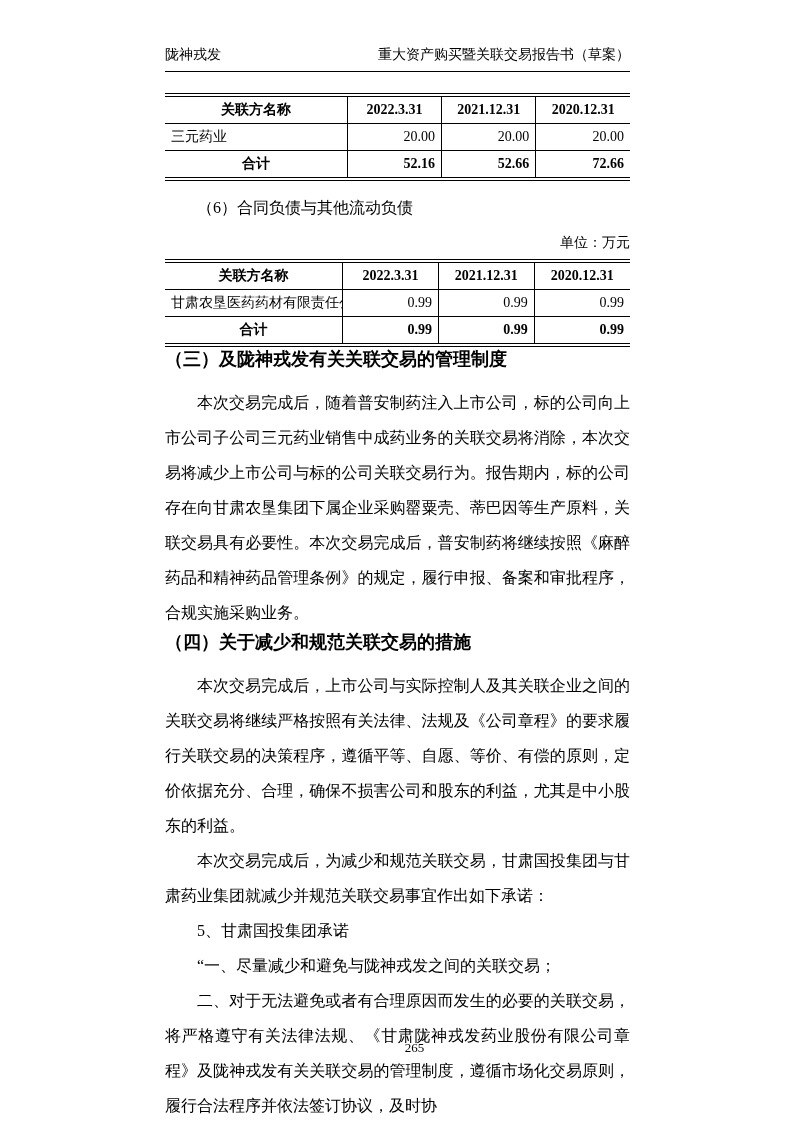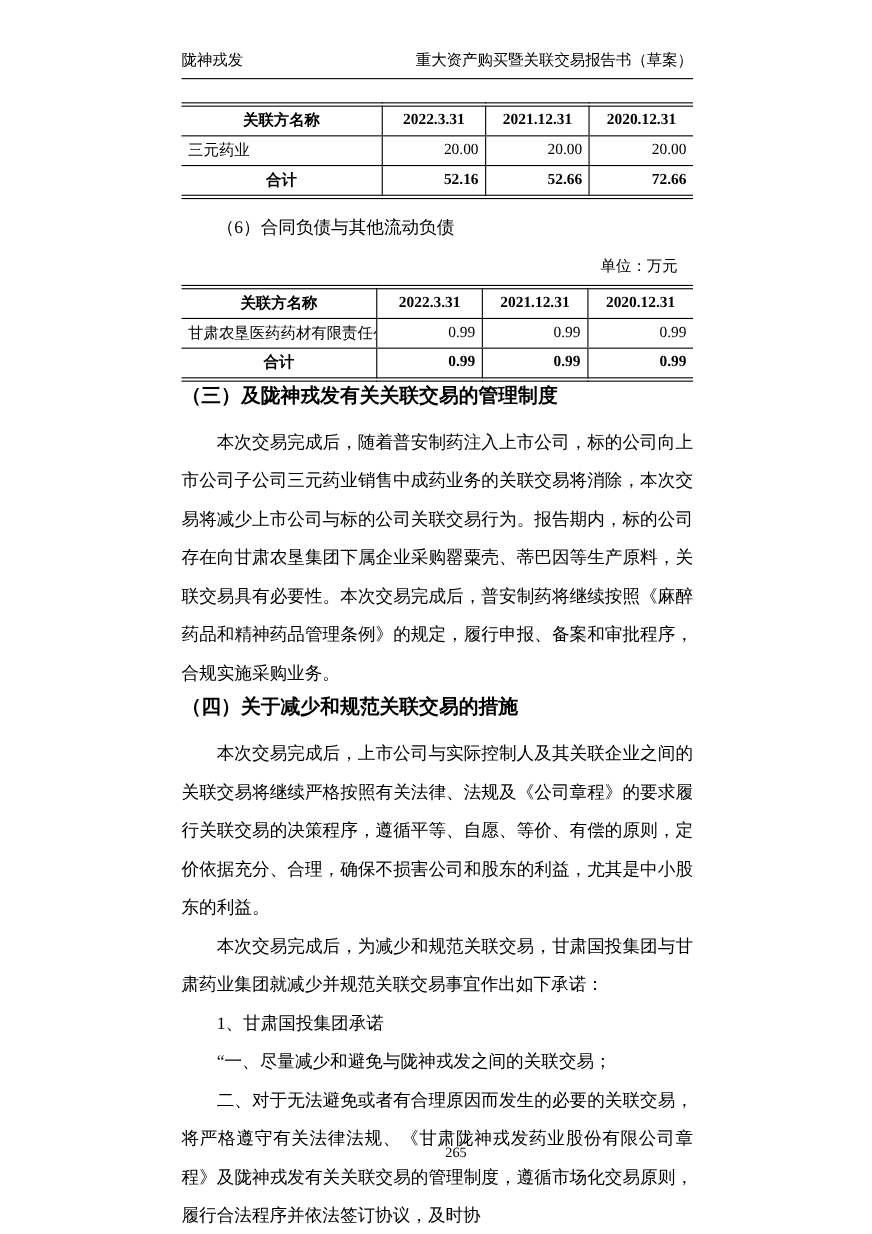"单位：万元" .unit-label { margin: 6px 14px 0 0 -> 6px 0 0 0 }
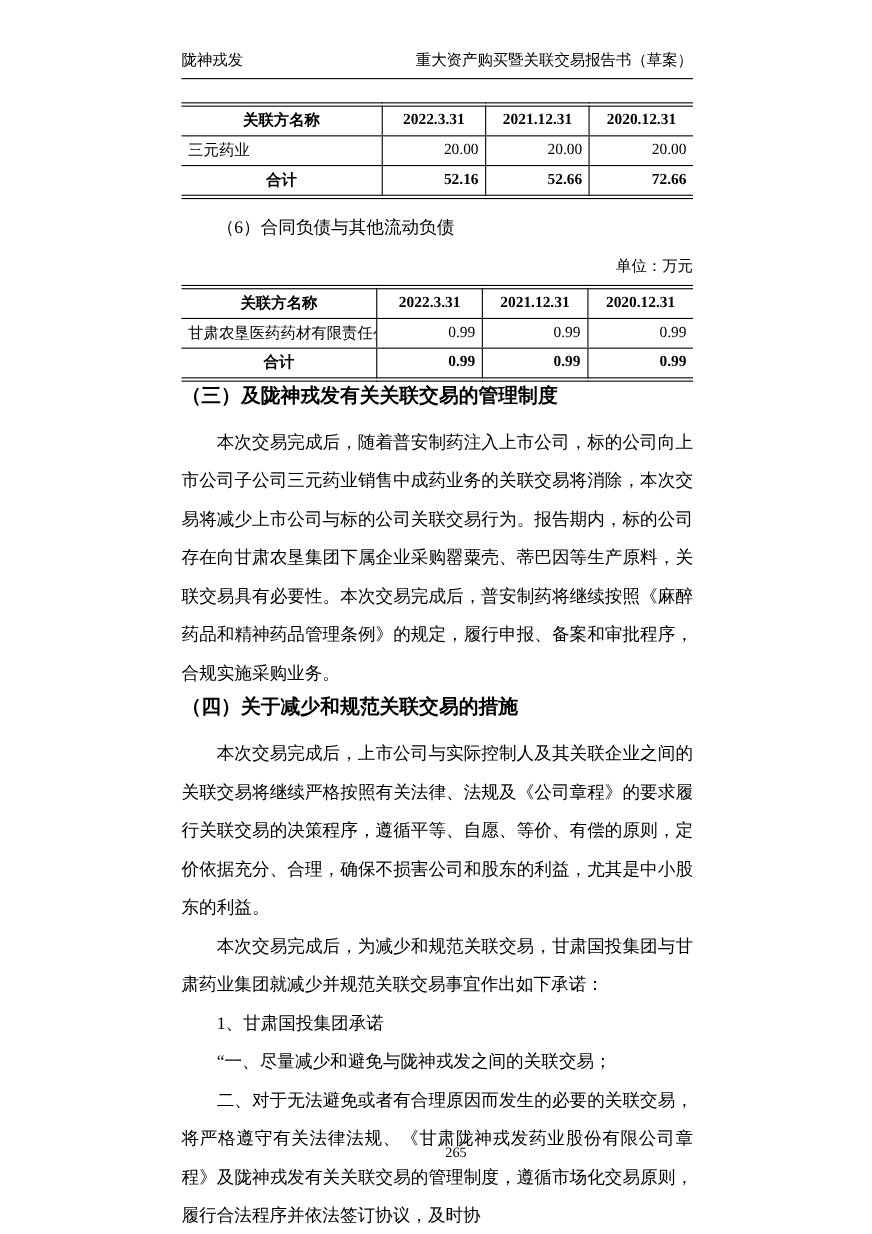"1、甘肃国投集团承诺" p.body-par { text: 1 -> 5 }
